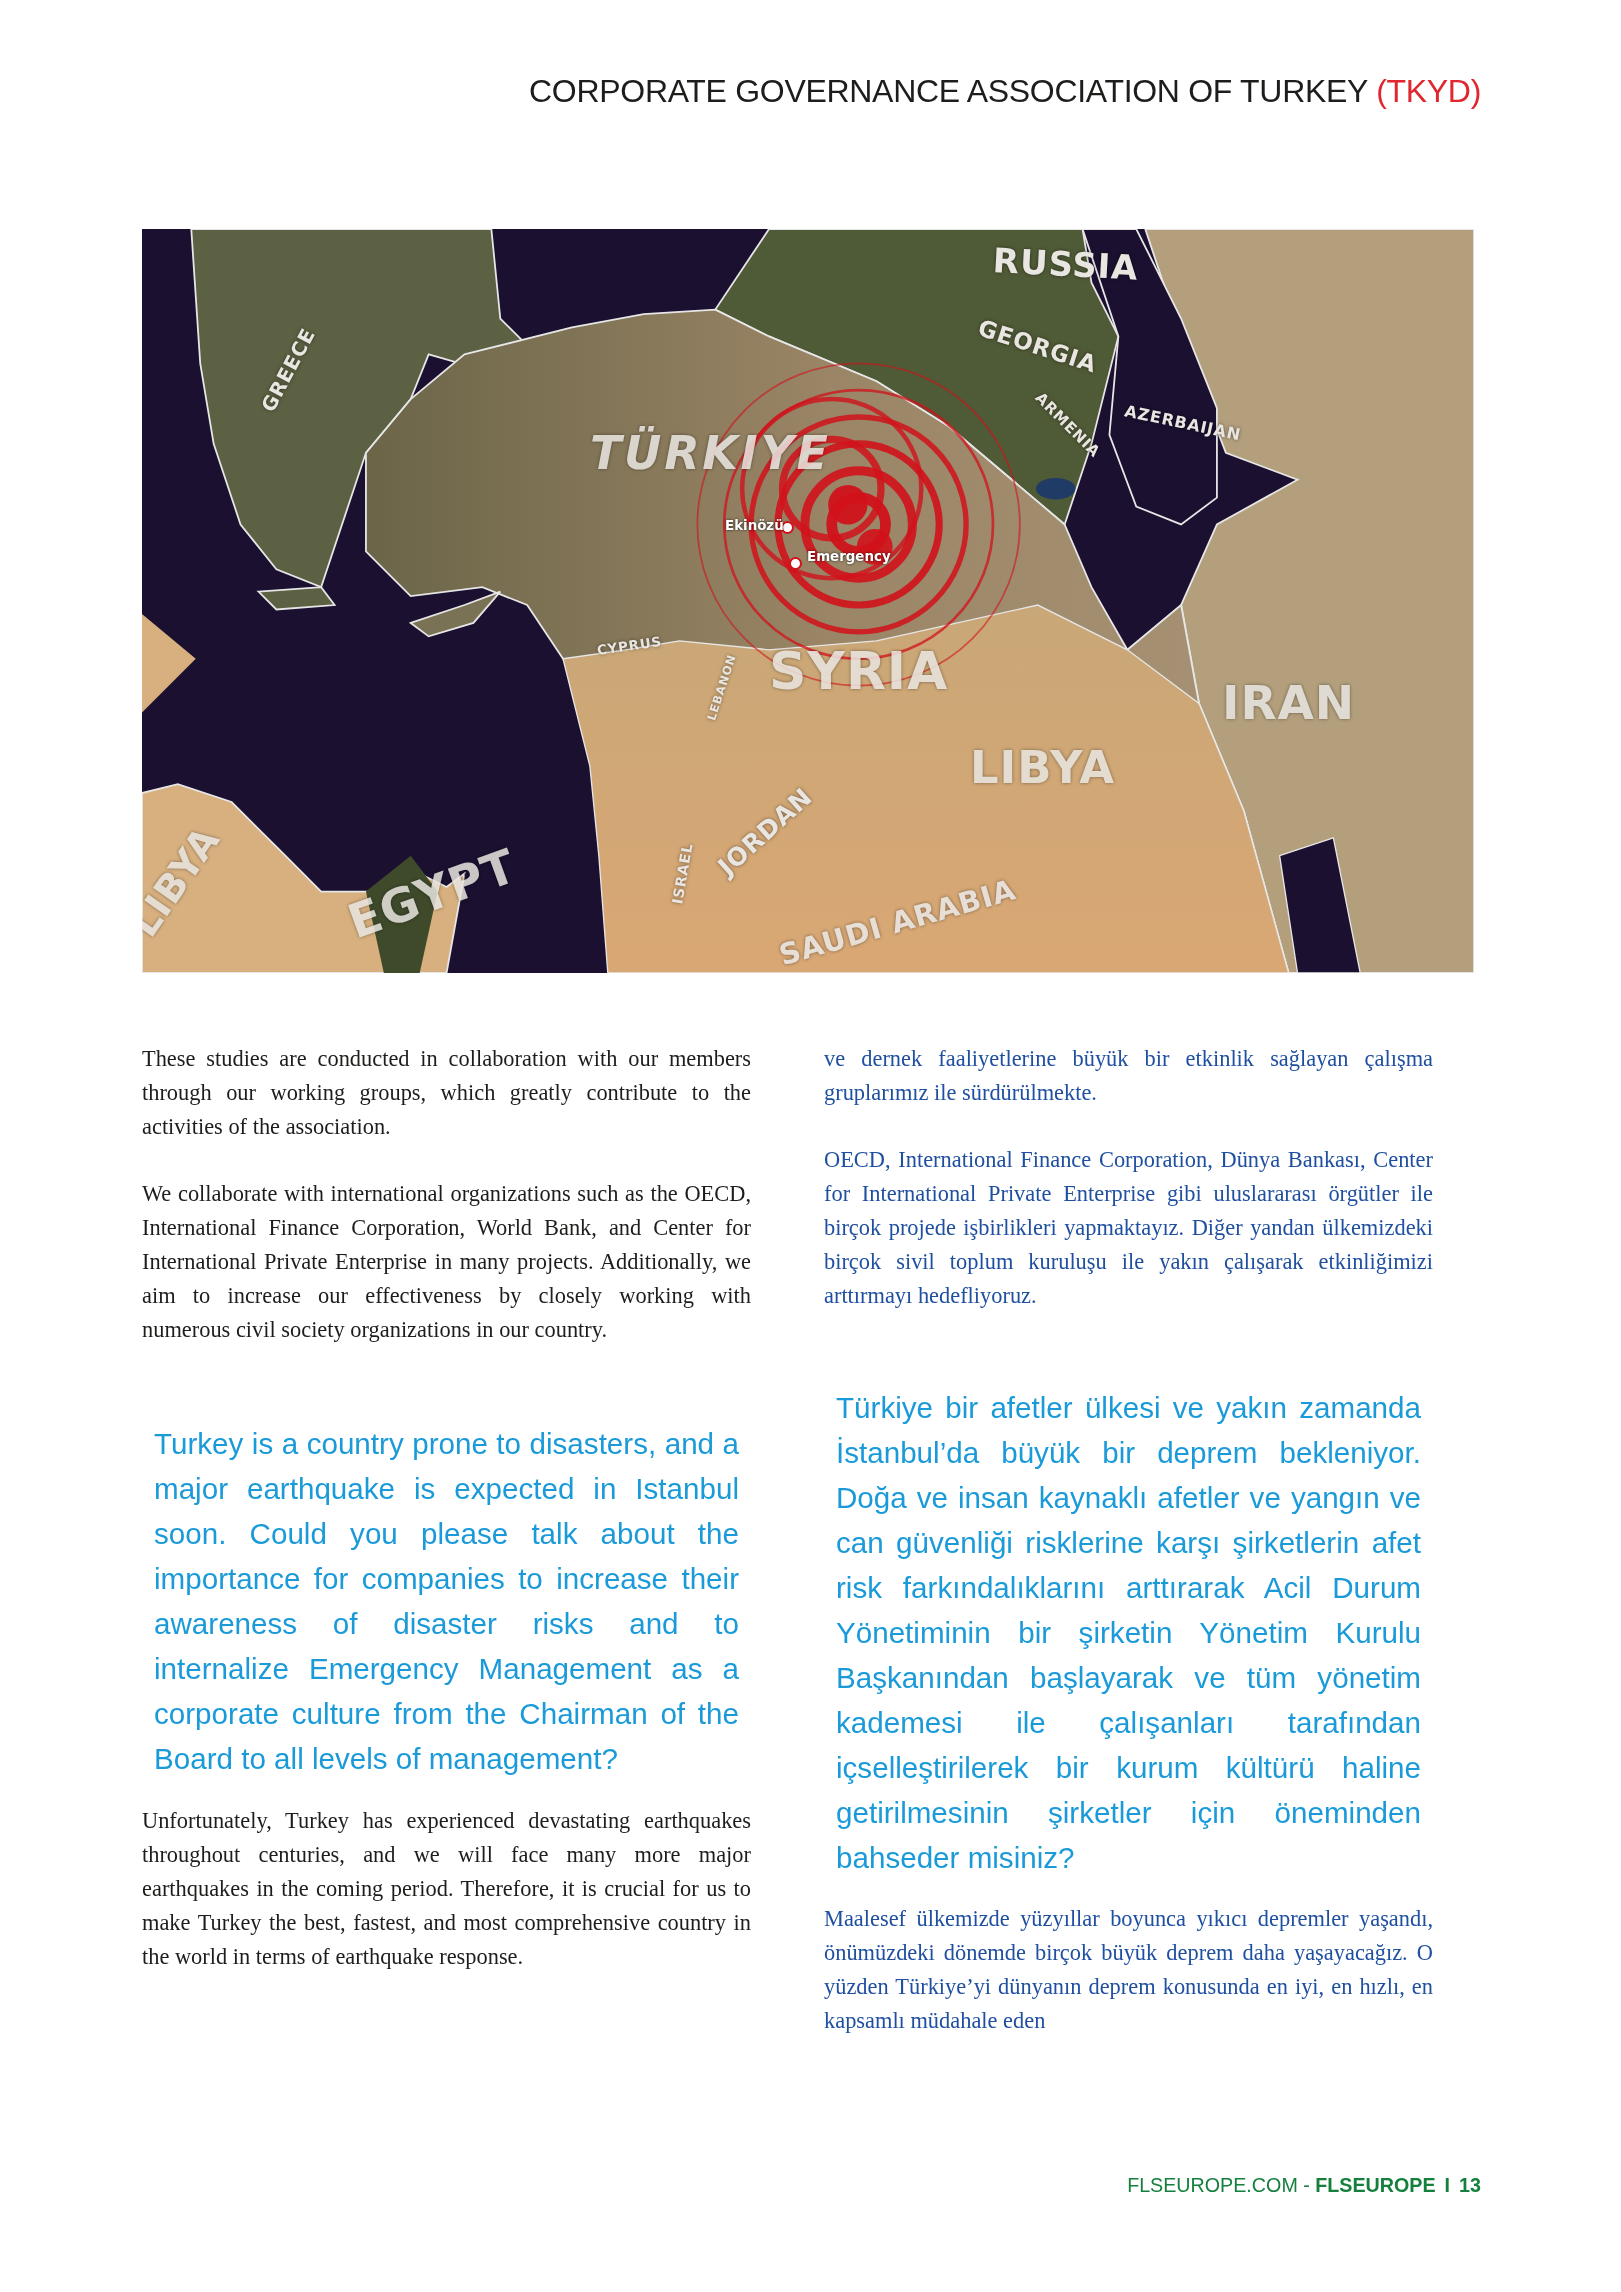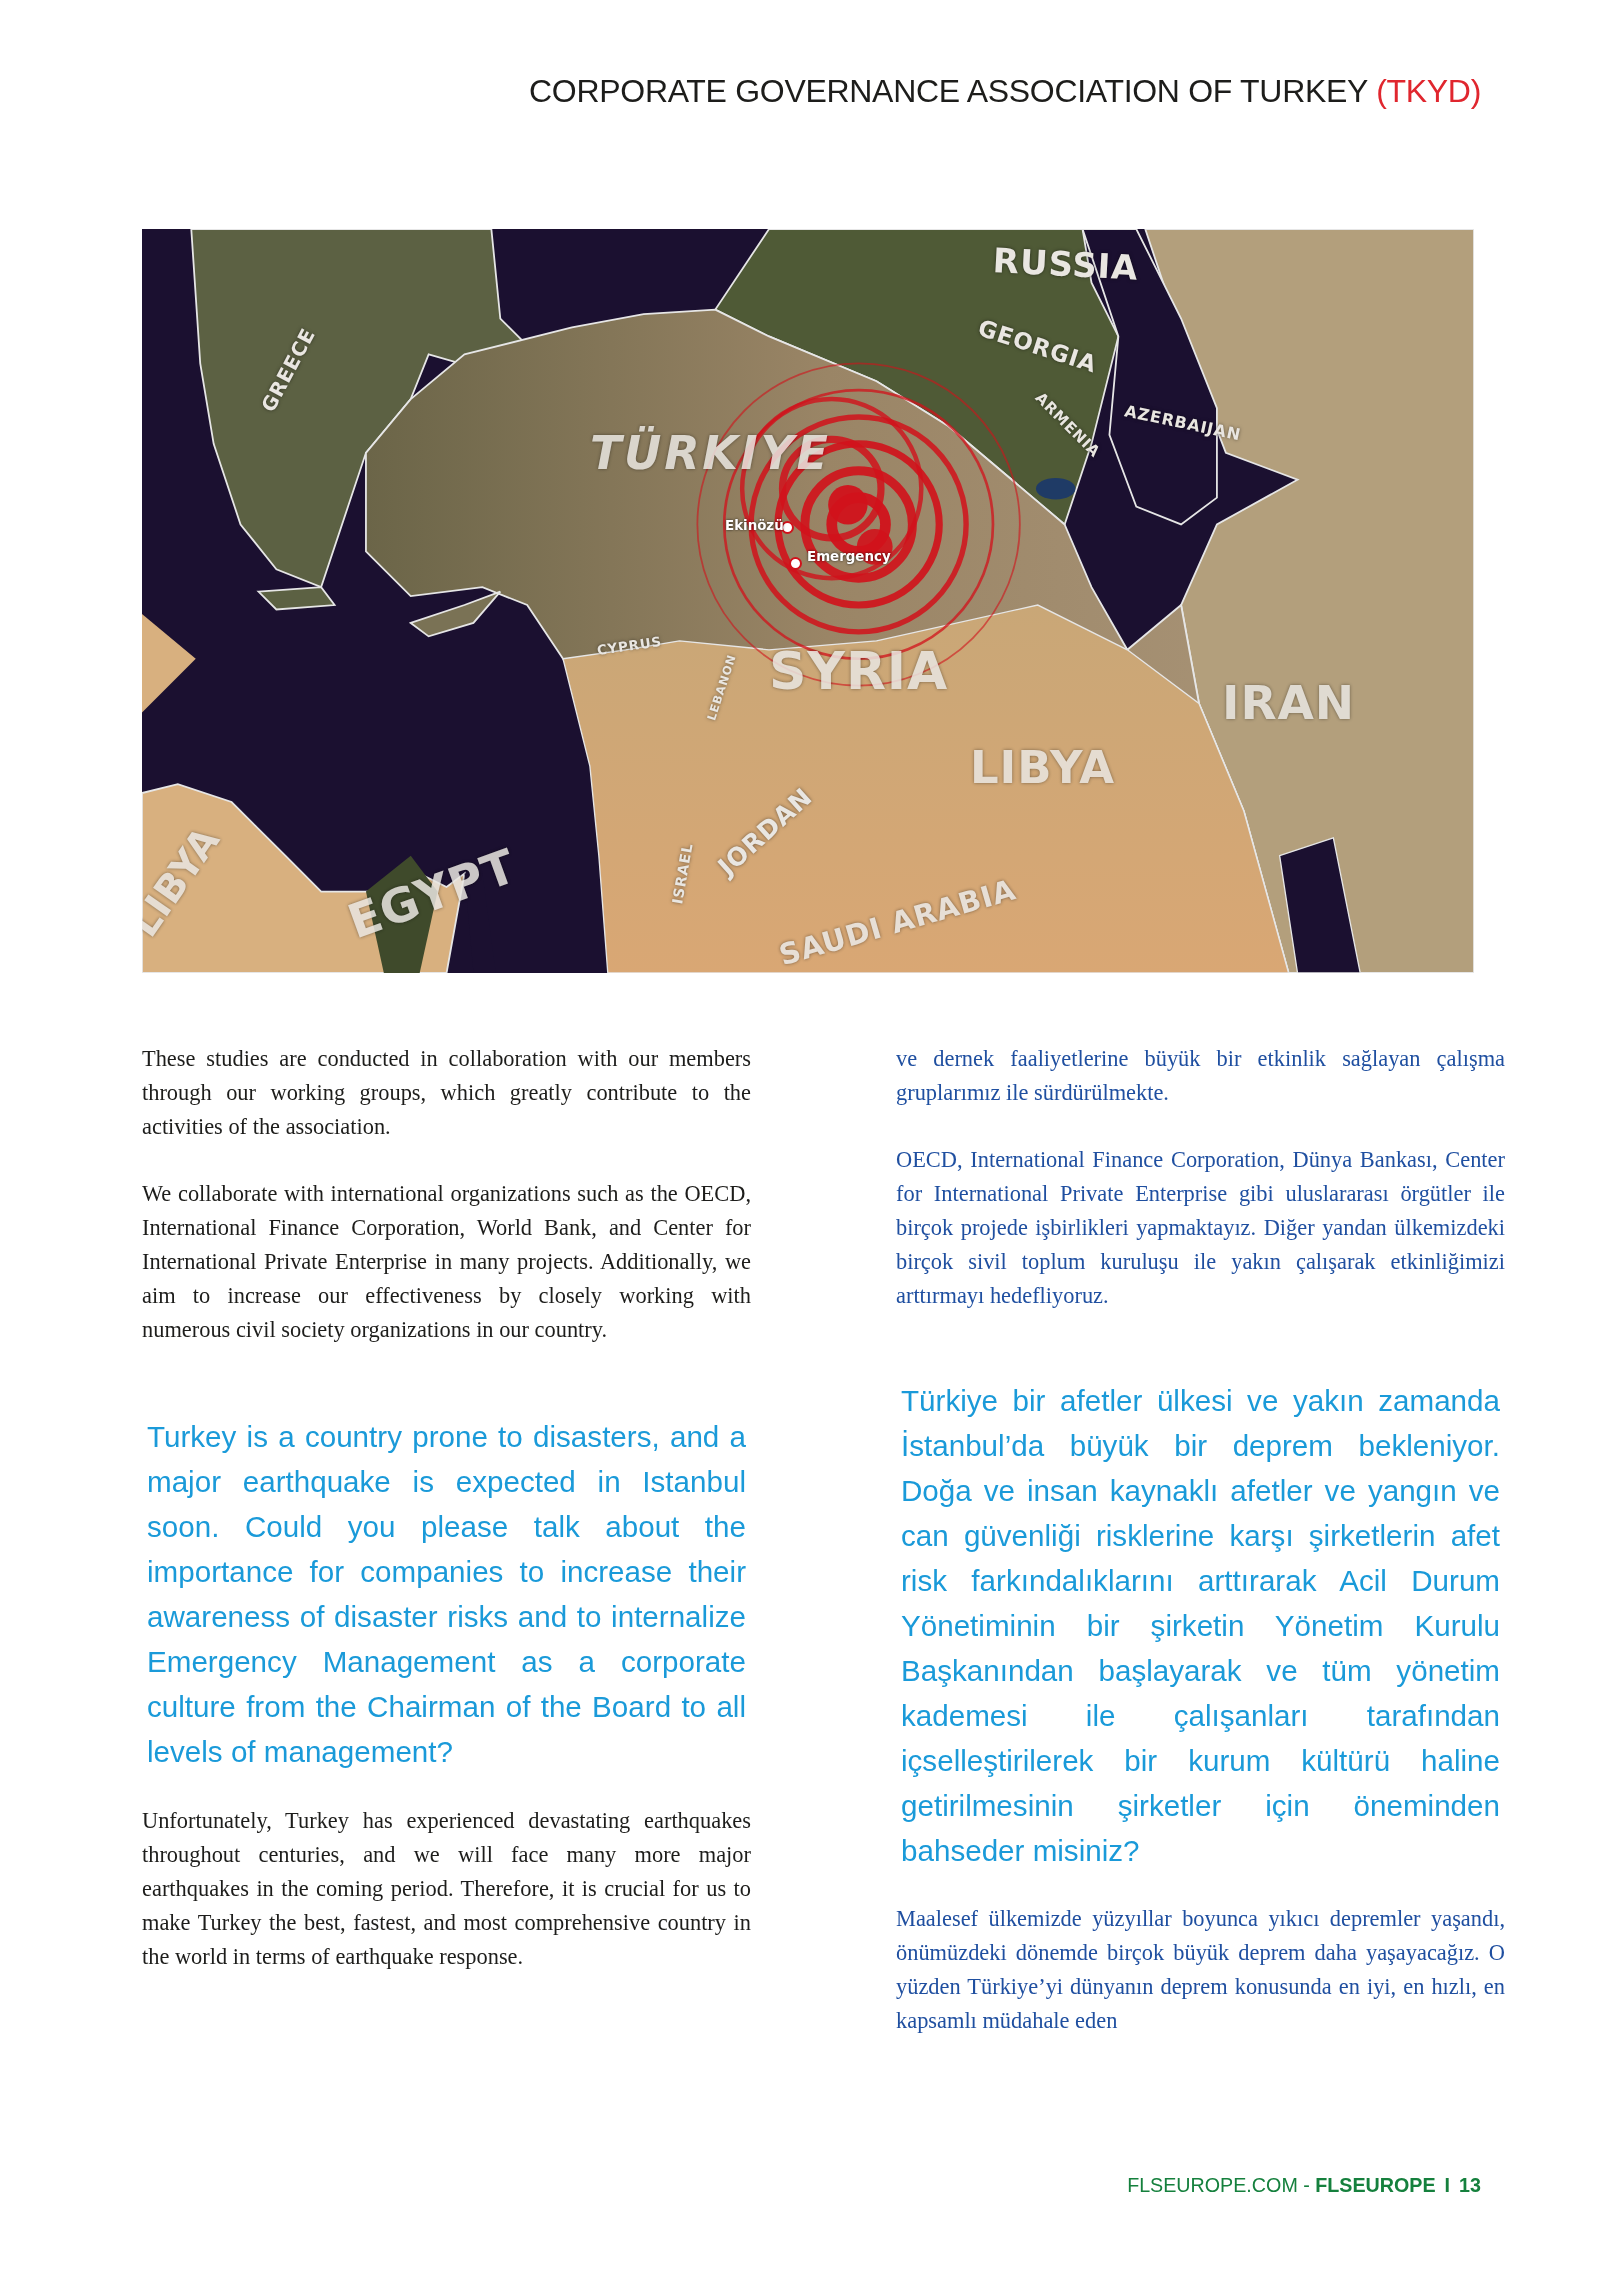"ve dernek faaliyetlerine büyük bir" .col-right { left: 896px -> 824px }
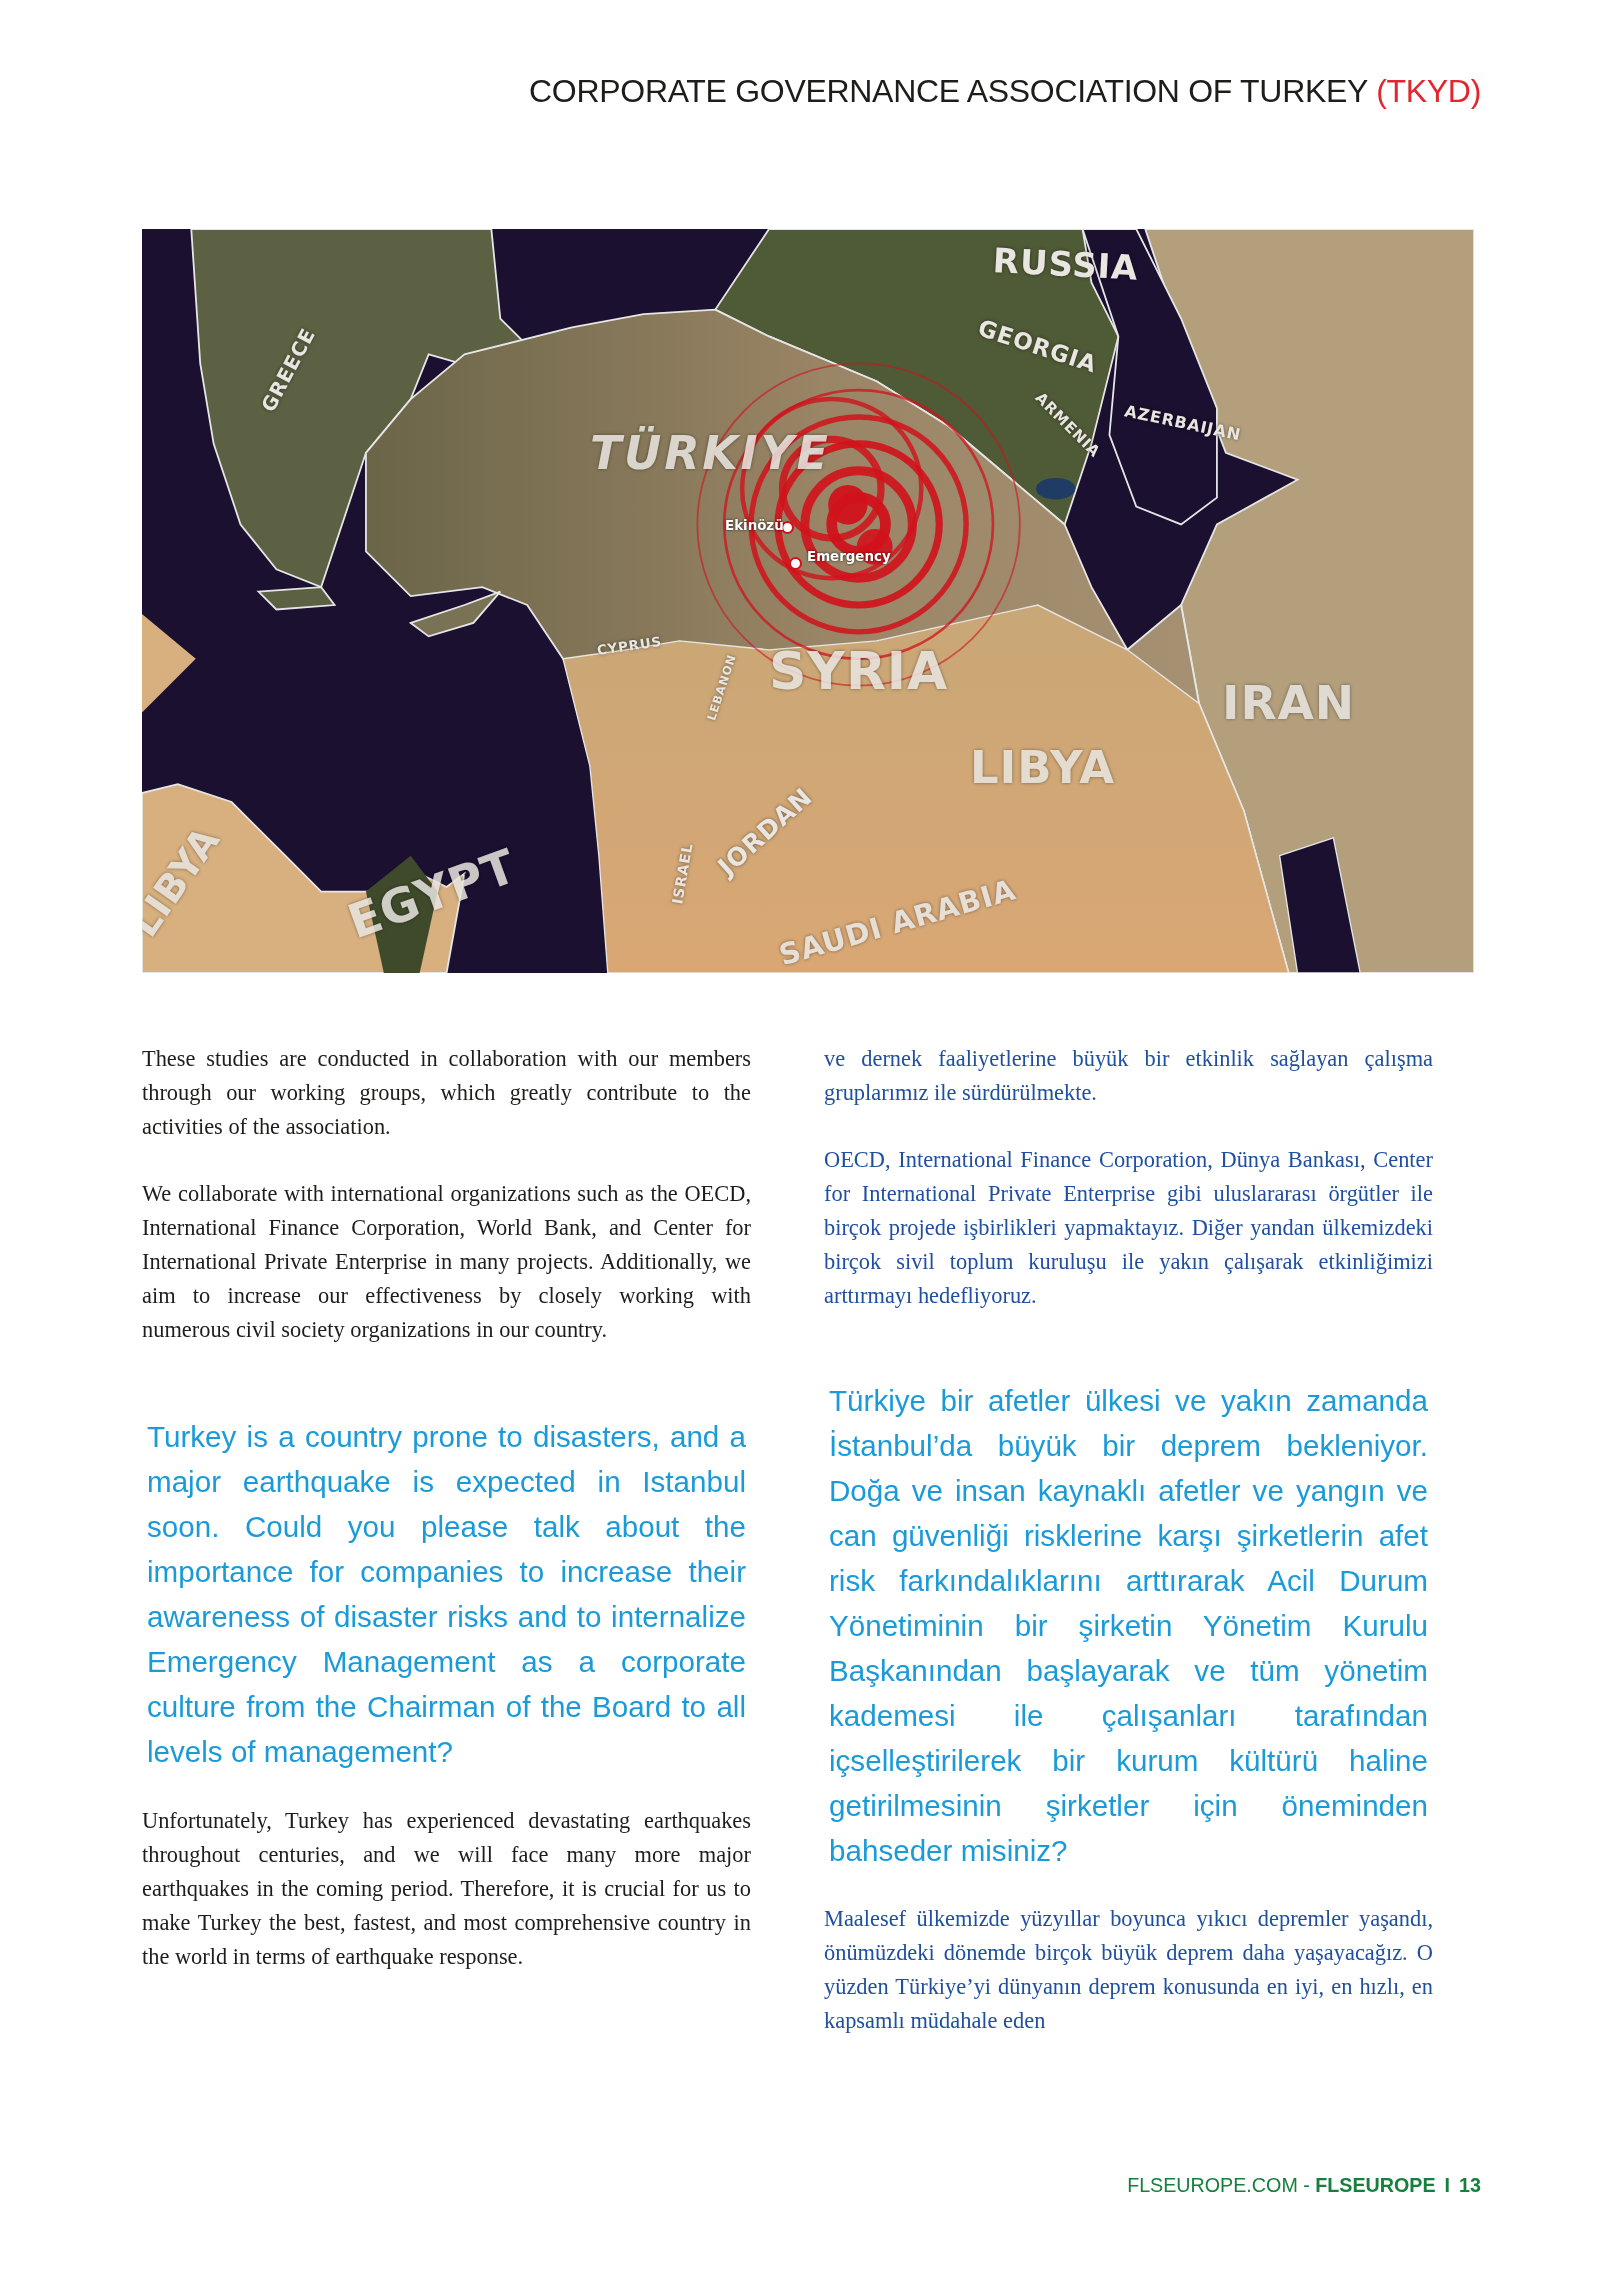"Türkiye bir afetler ülkesi ve" .q { margin: 5px -> 12px }
